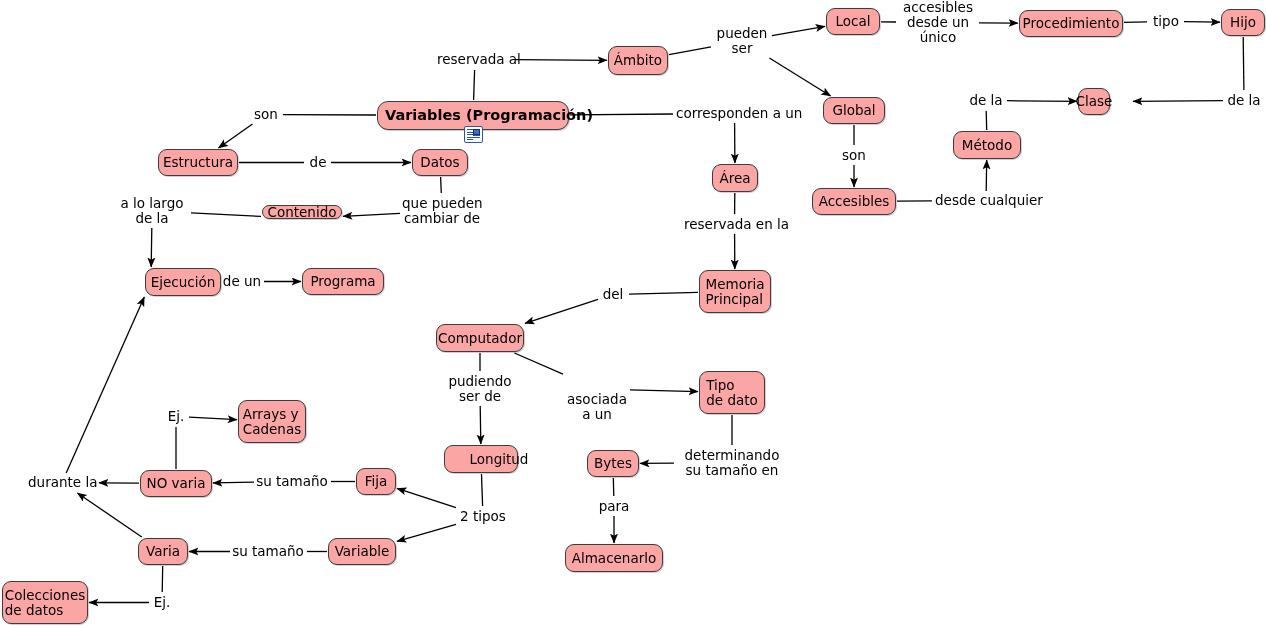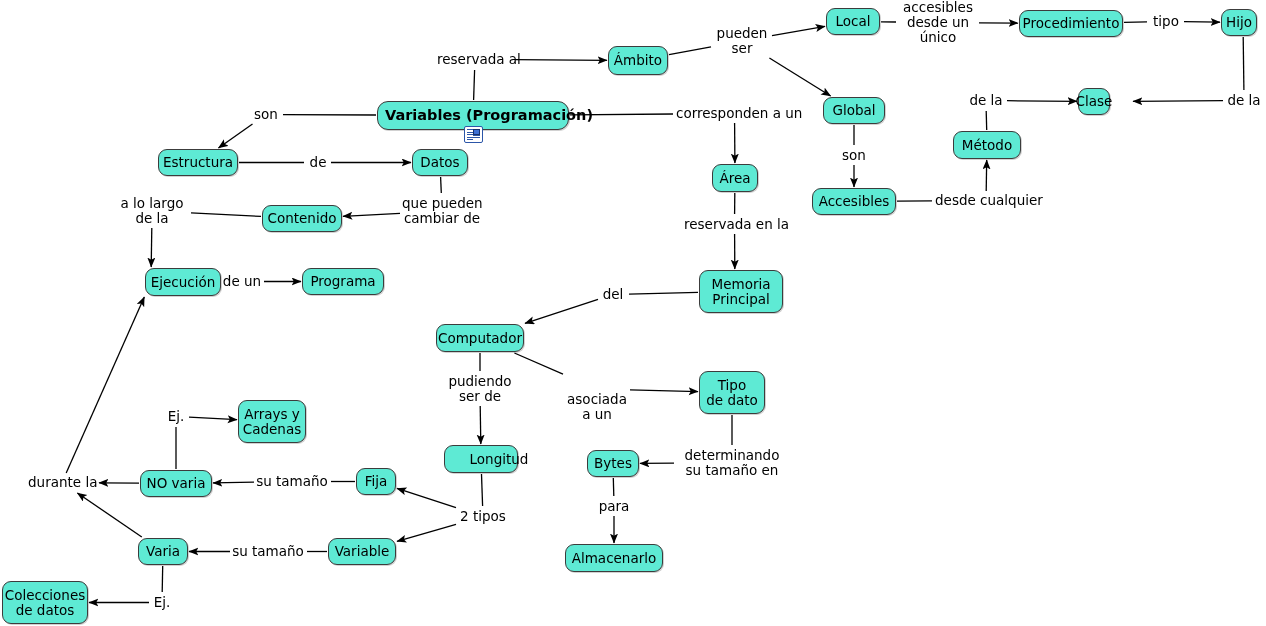"Local" .node { background: #5eead4 -> #fca5a5; text-align: center -> none }
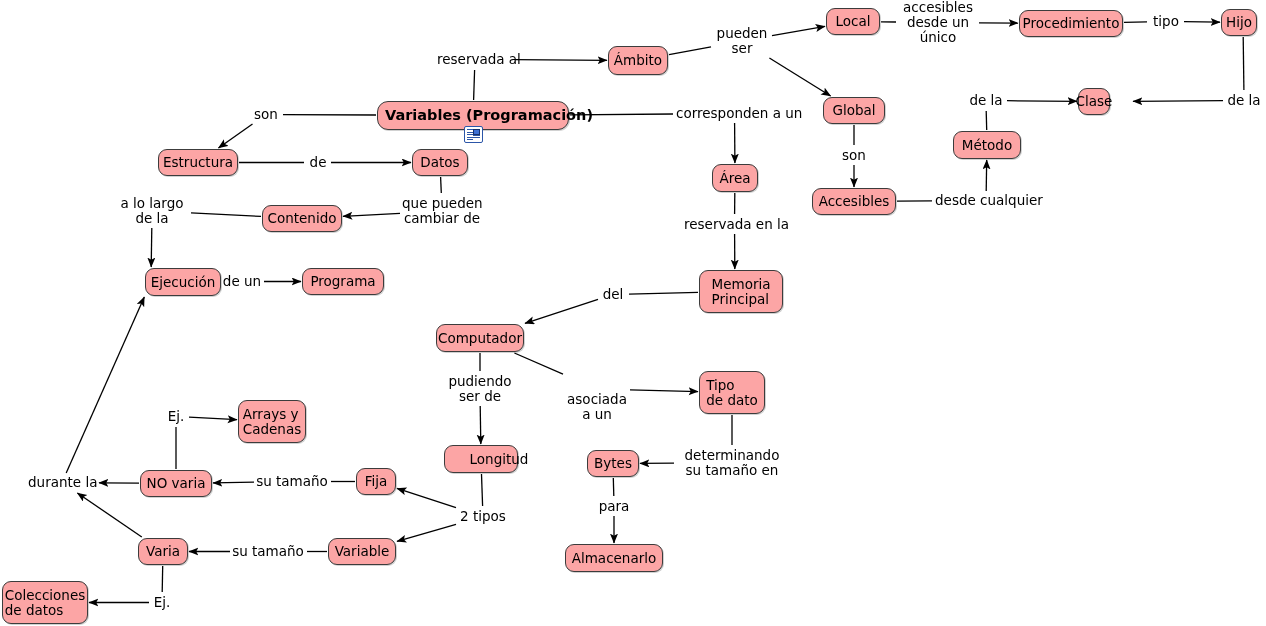"Hijo" div.node { width: 36px -> 44px }
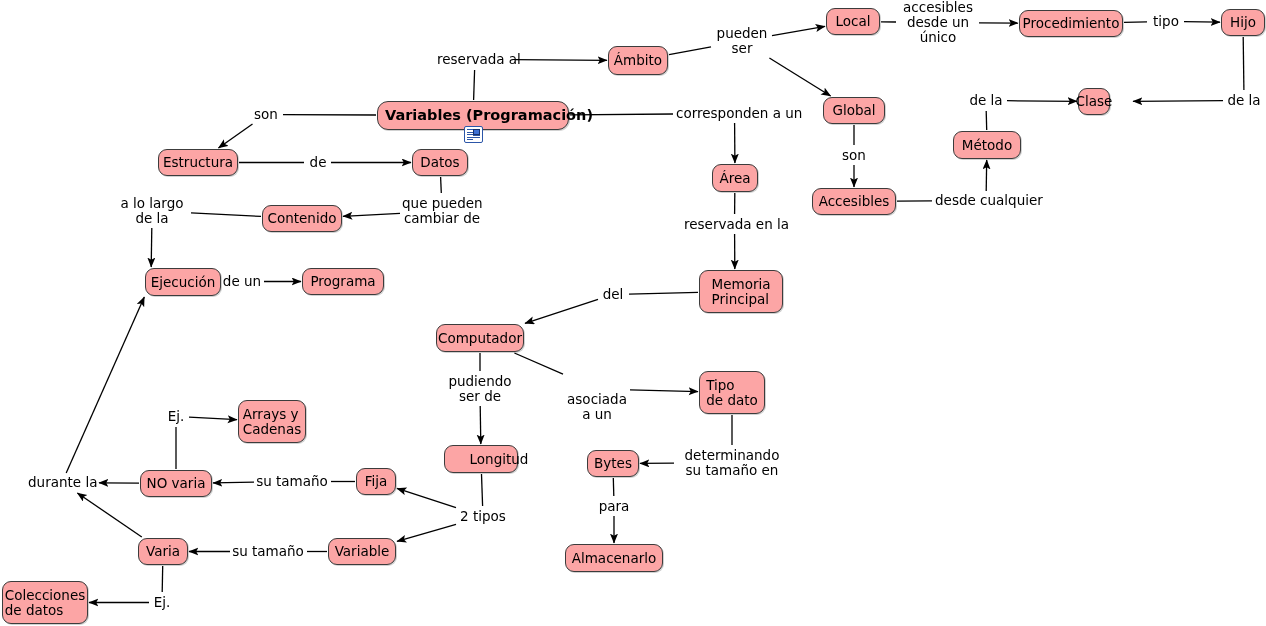"Contenido" div.node { height: 27px -> 14px }
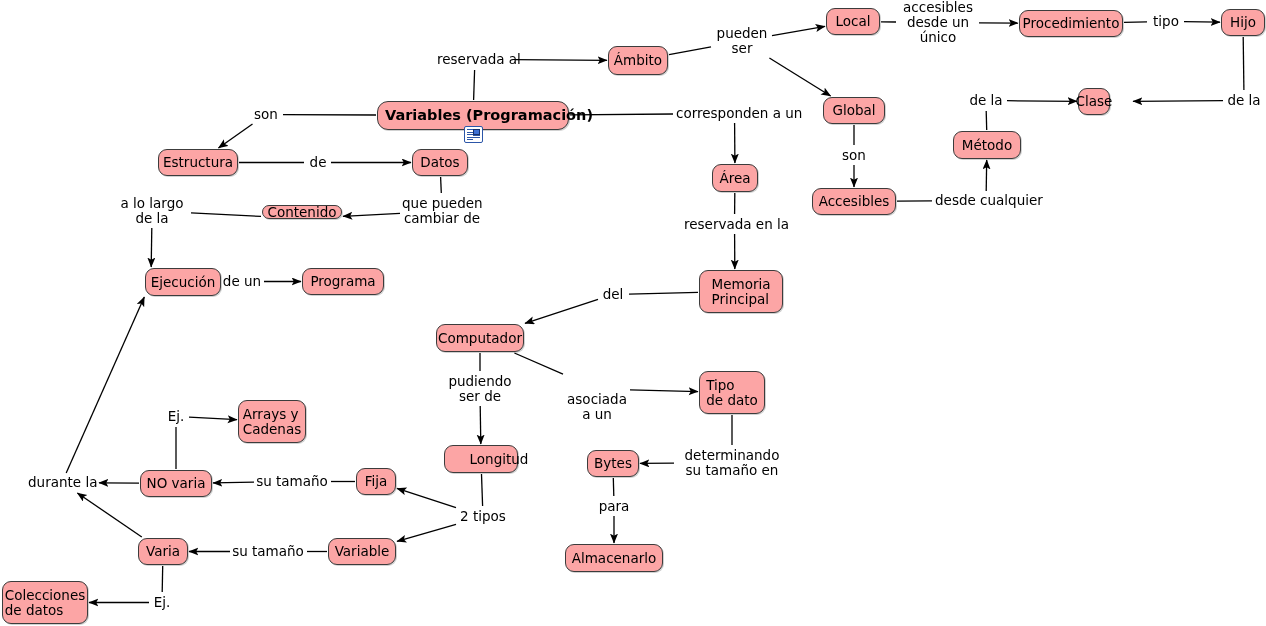"Memoria" div.node { width: 84px -> 72px }
